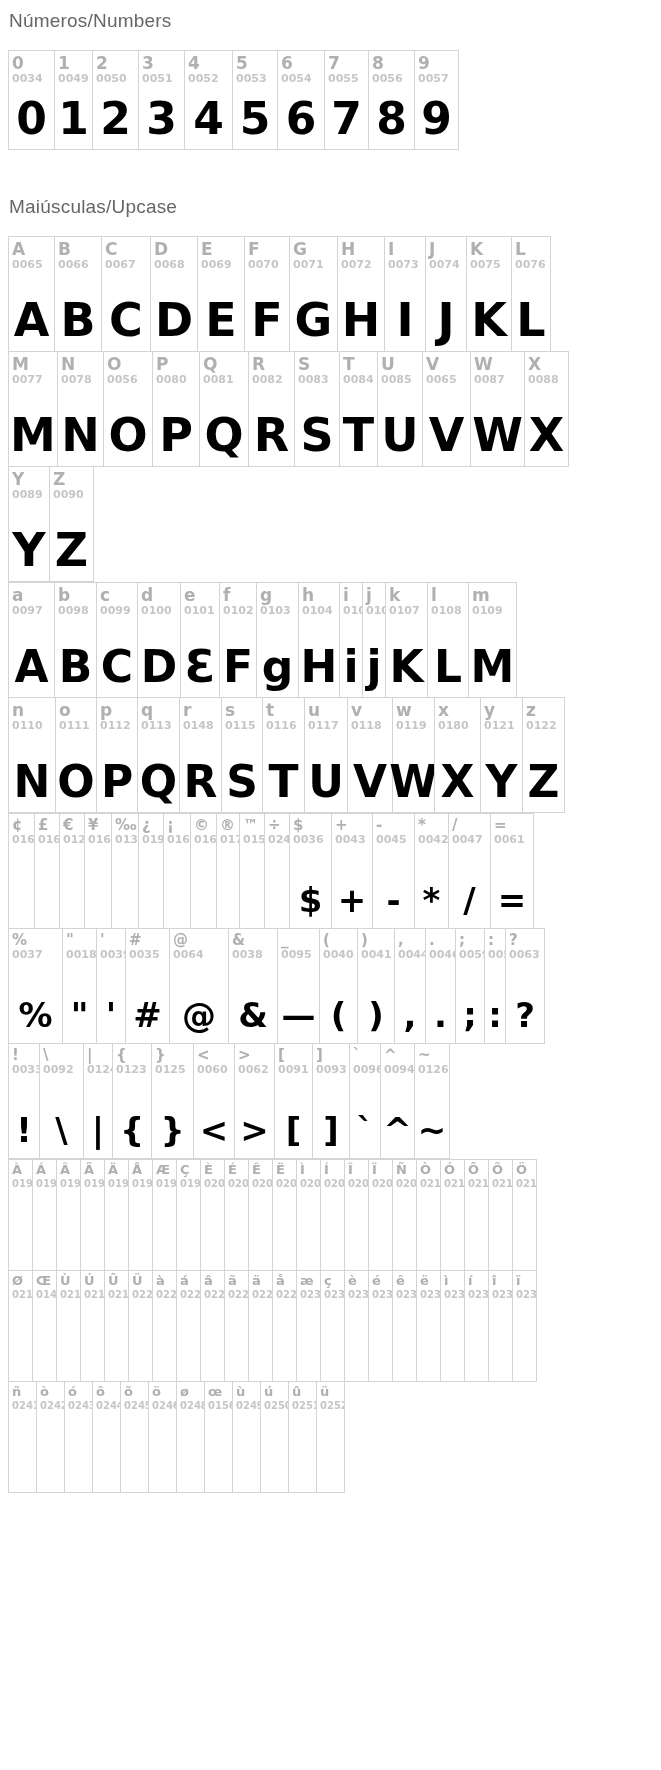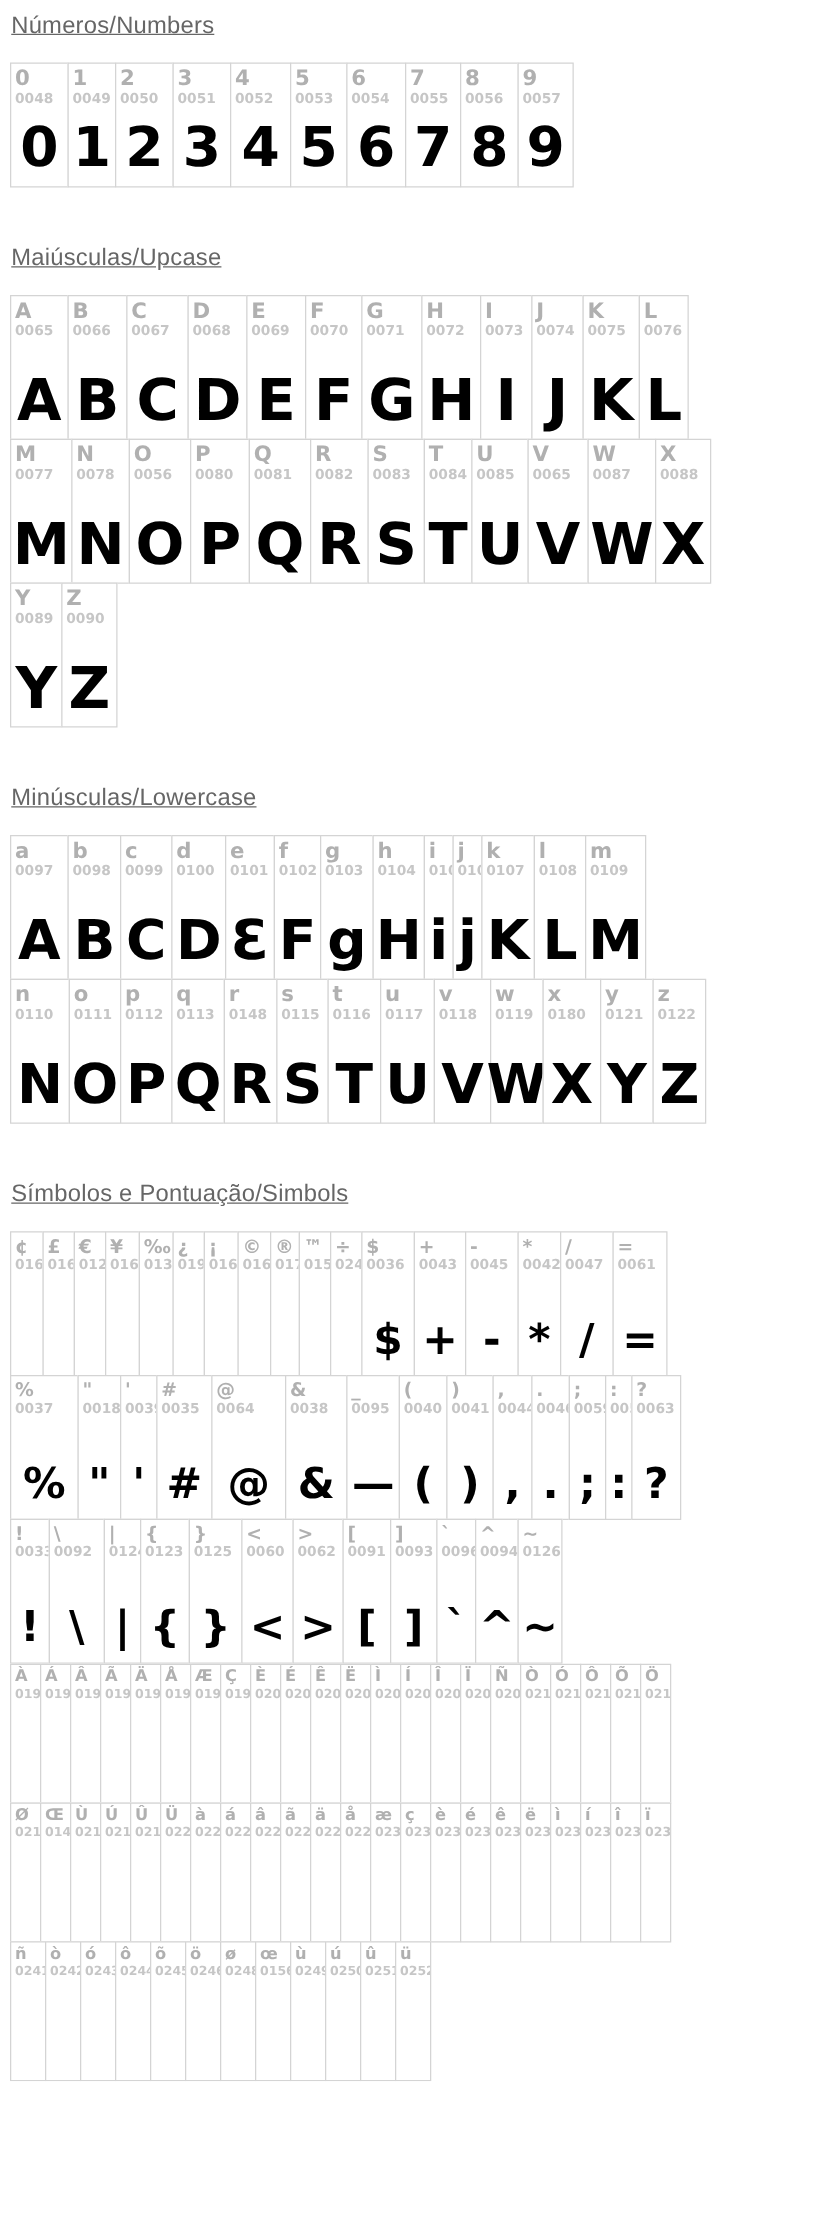"Números/Numbers" .section-title { text-decoration: underline -> none }
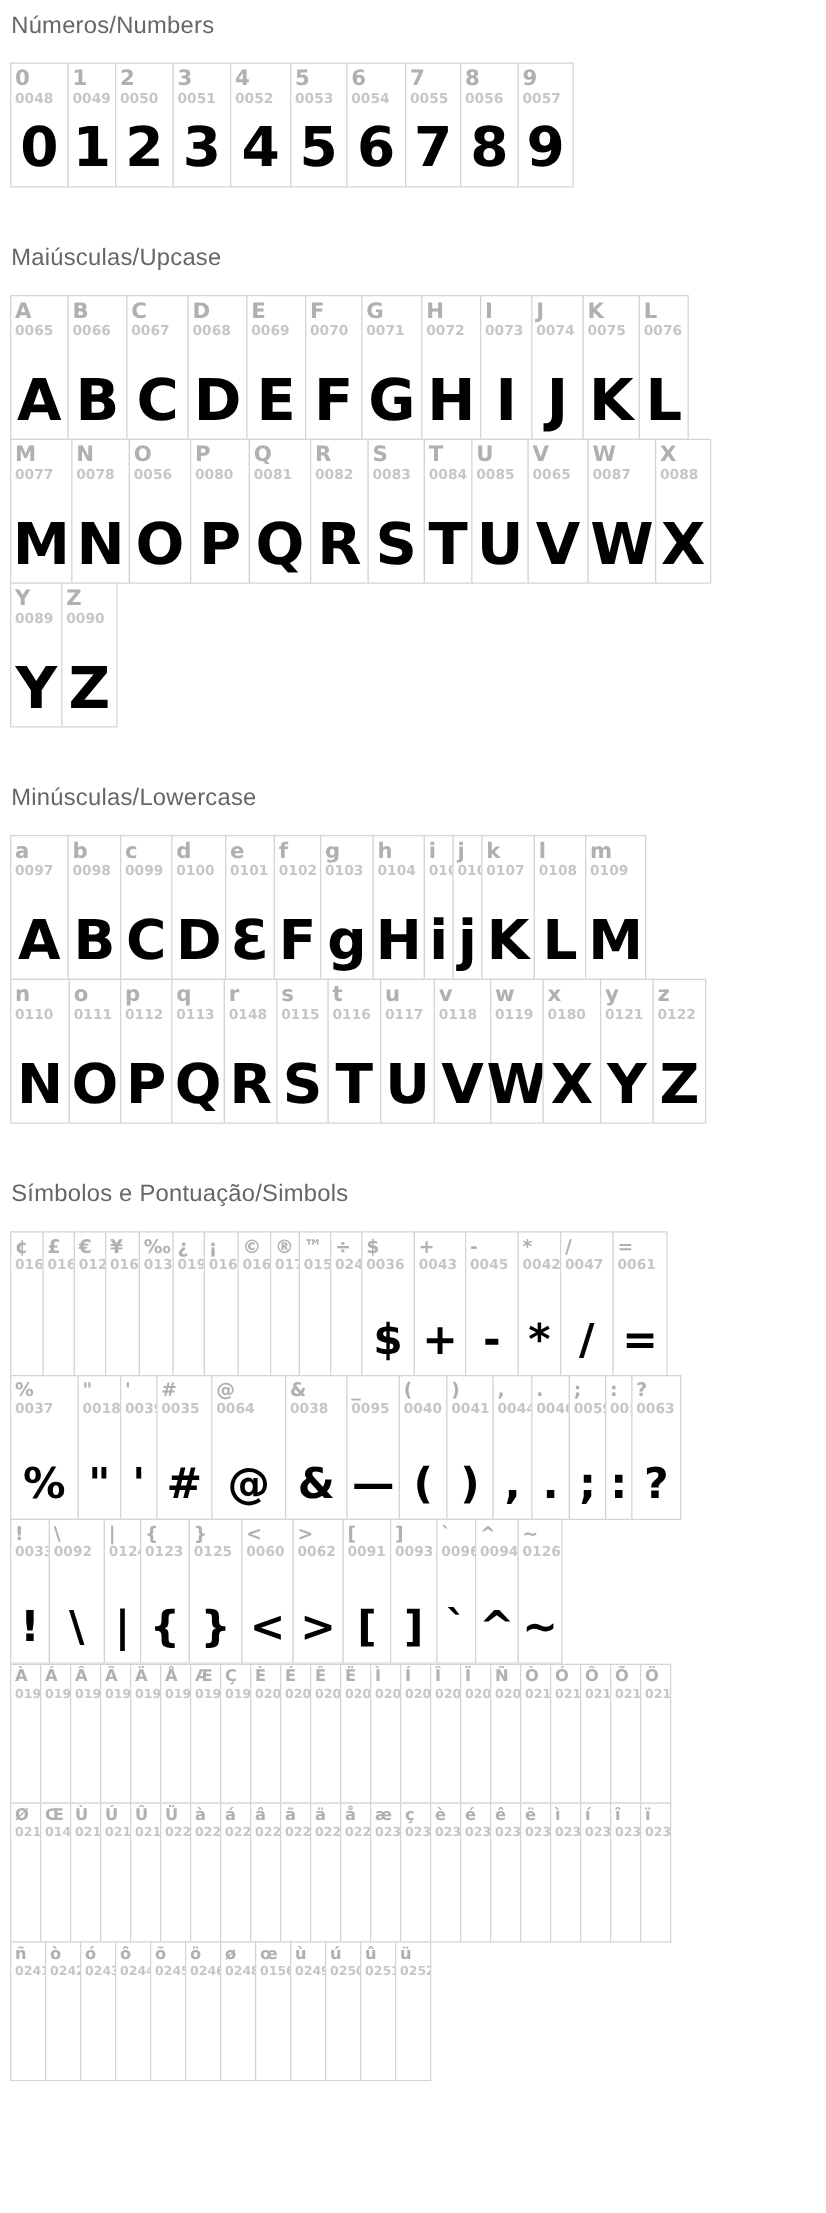"0048" div.cell-code { text: 0048 -> 0034 }
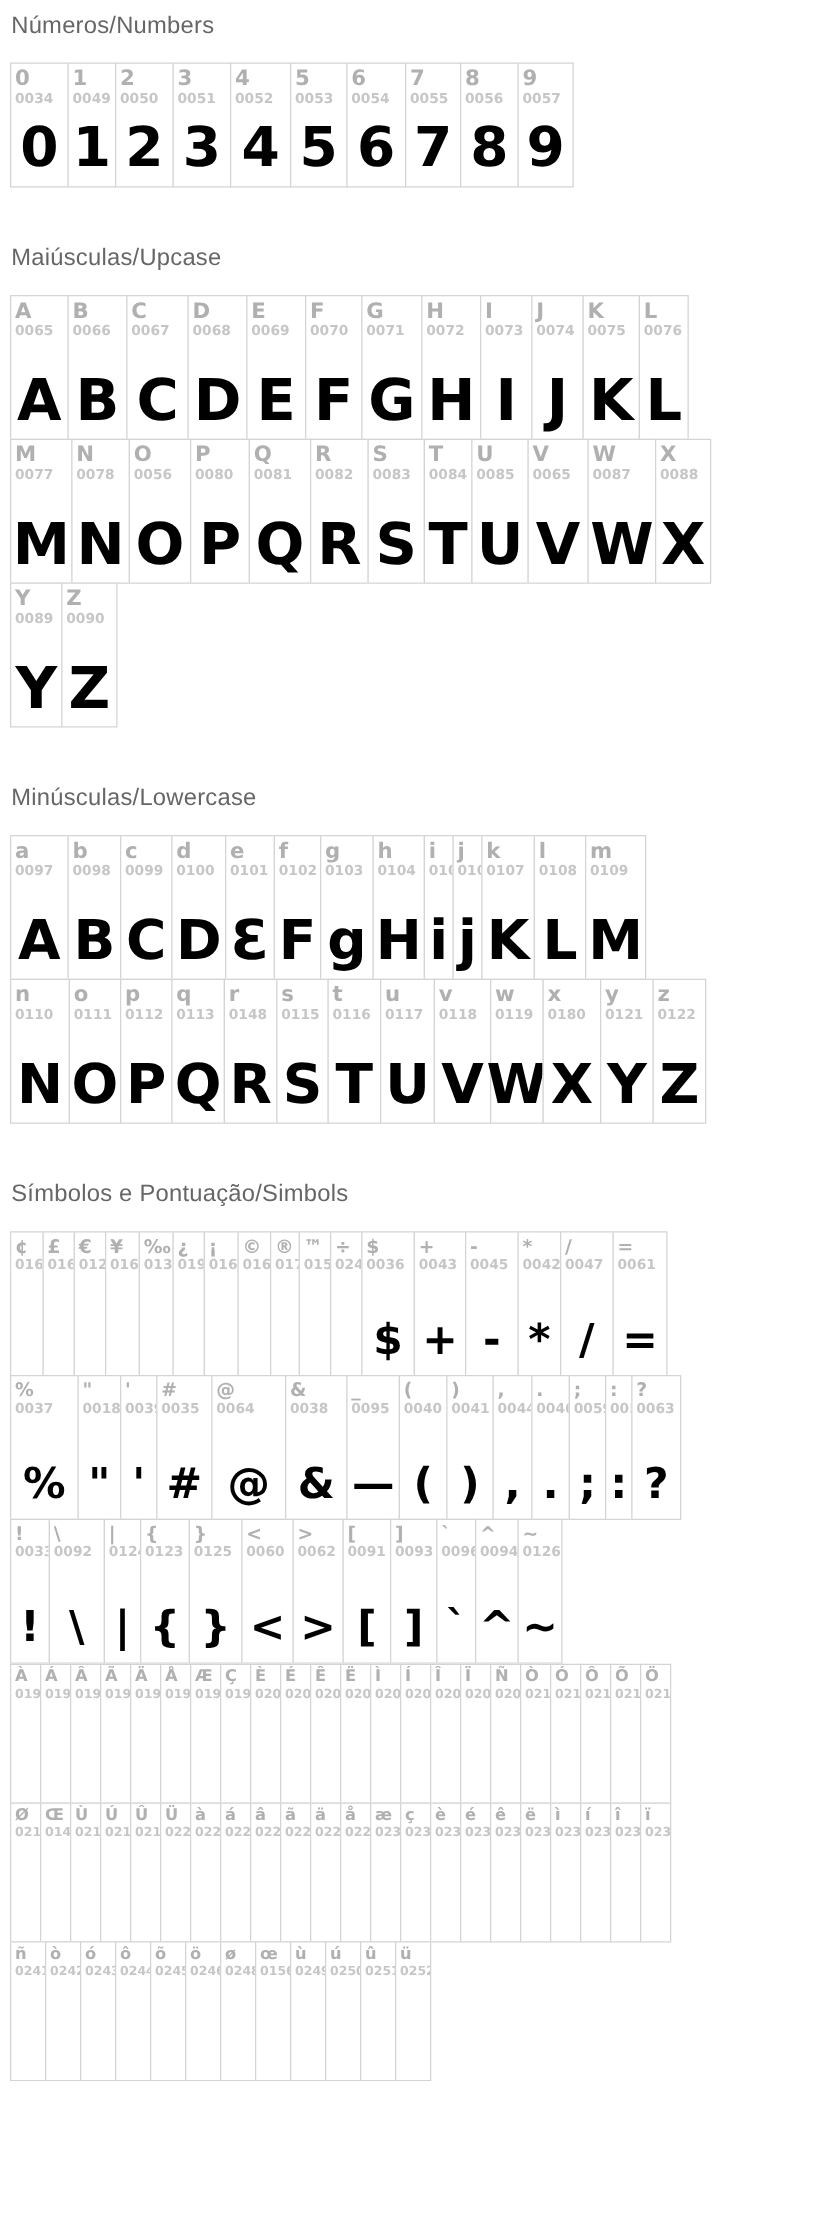"Minúsculas/Lowercase" h2.section-title { html: <h2>Minúsculas/Lowercase</h2> -> none }
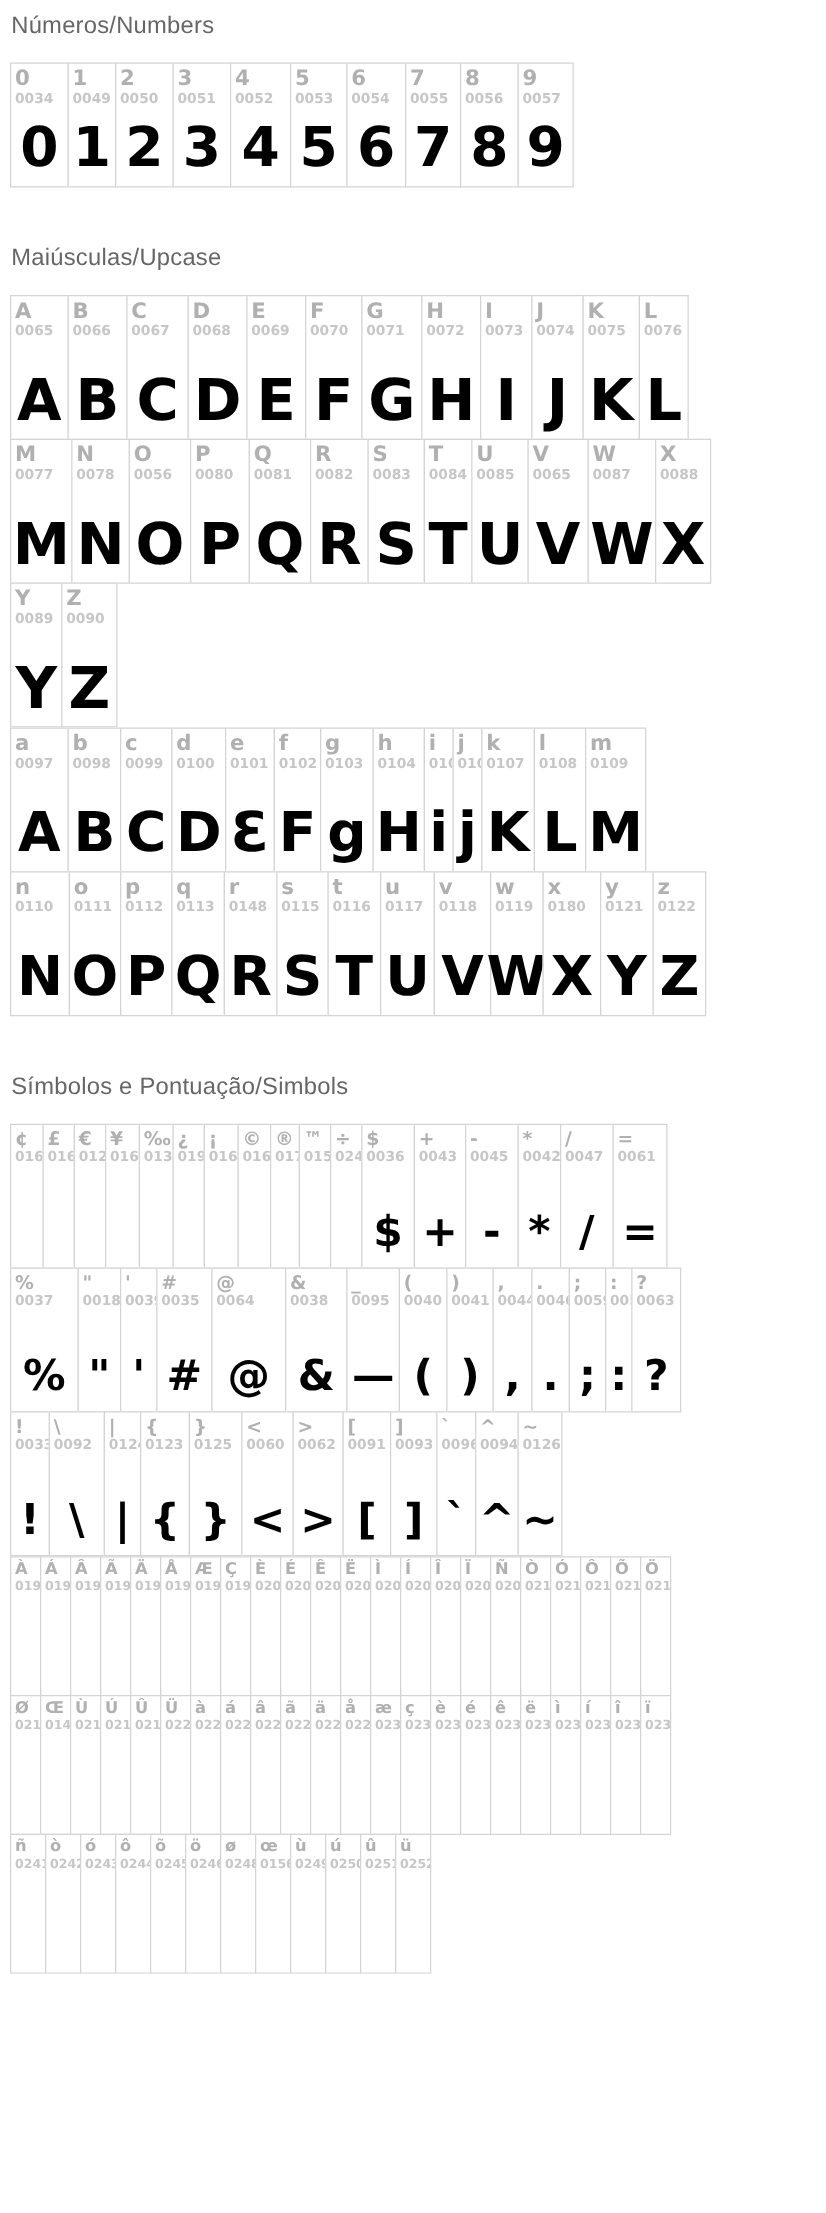"Símbolos e Pontuação/Simbols" h2.section-title { html: <h2>Símbolos e Pontuação/Simbols</h2> -> none }
